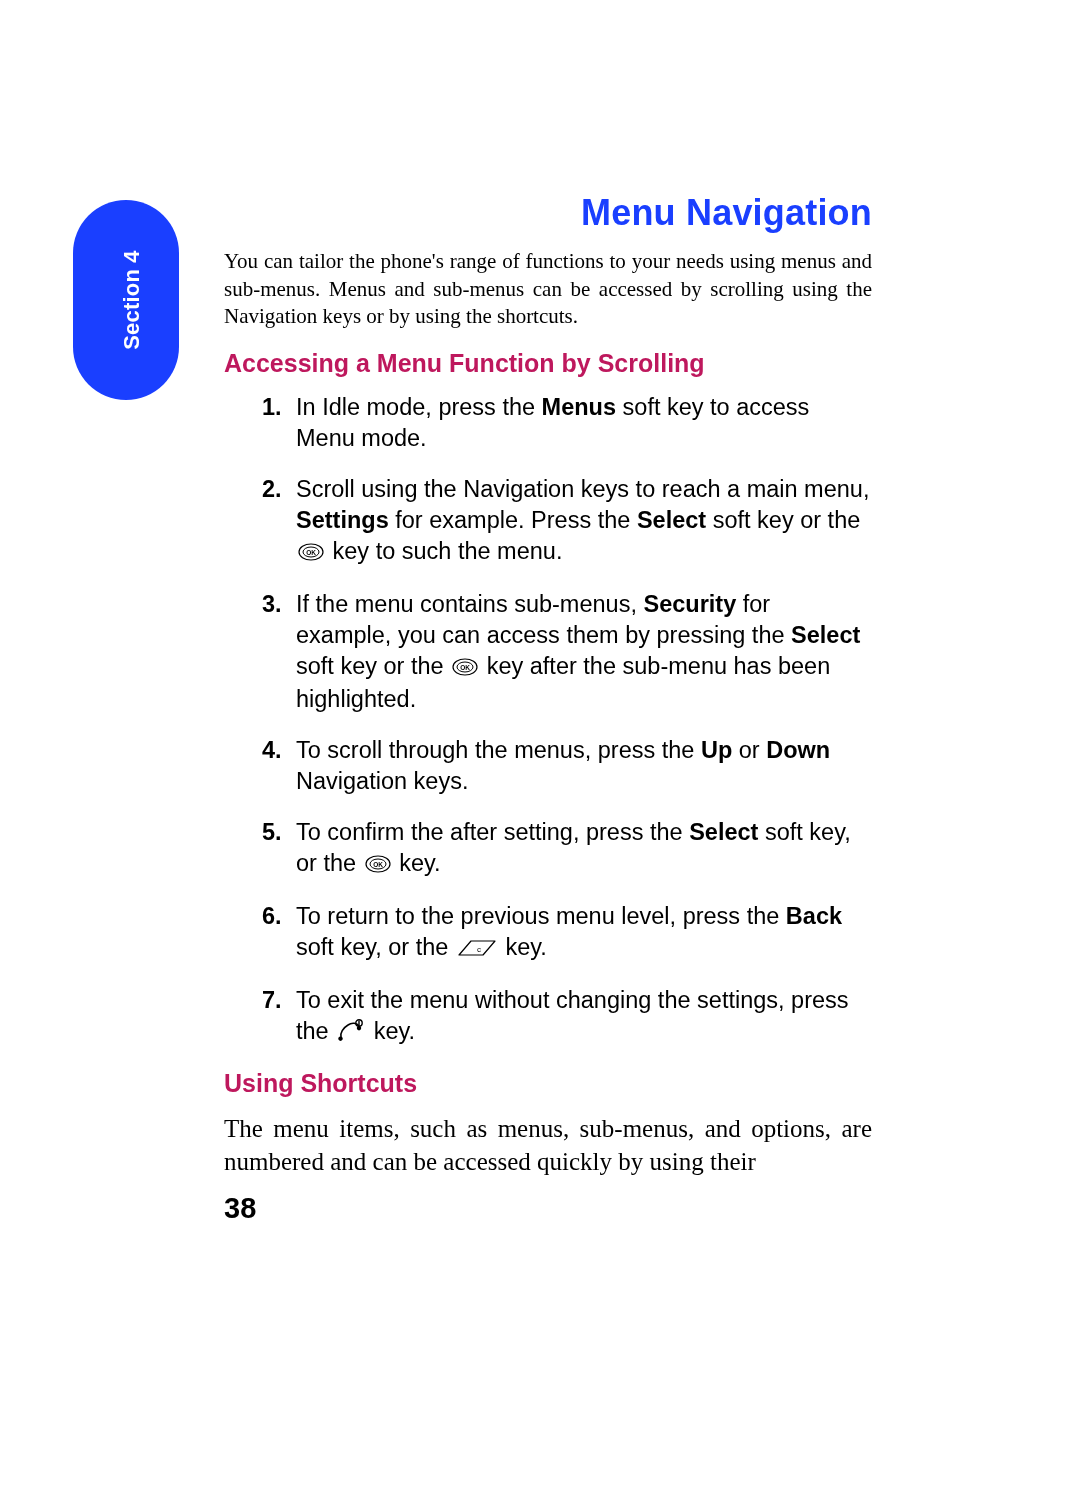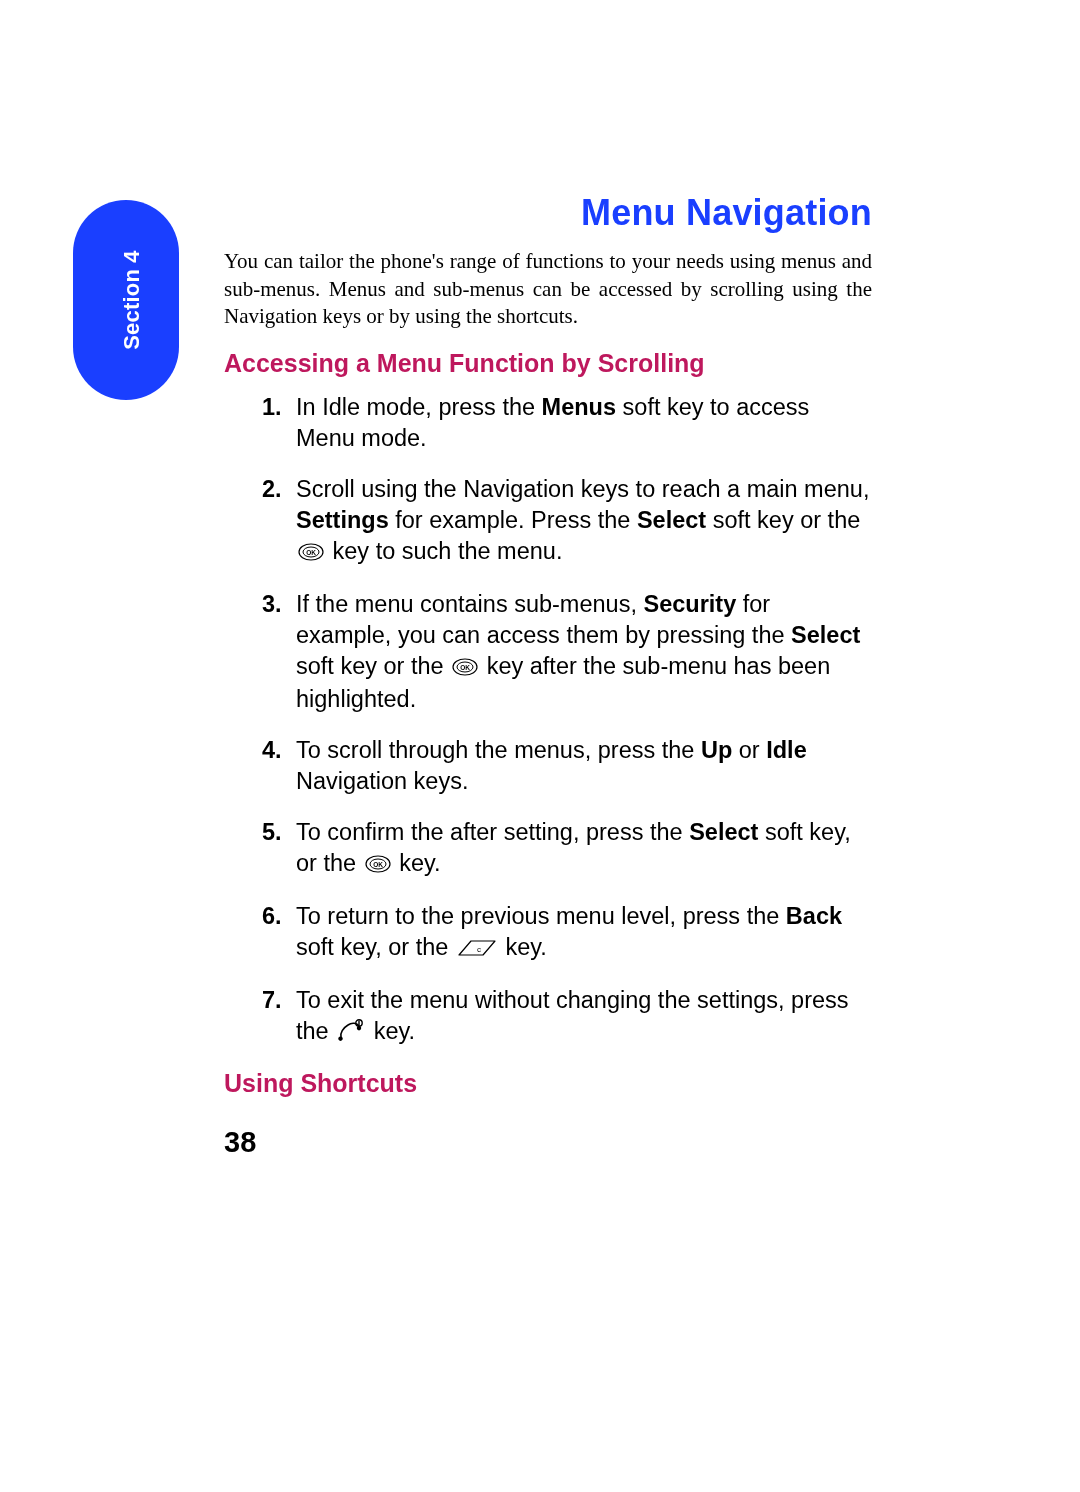"Idle" span.b { text: Idle -> Down }
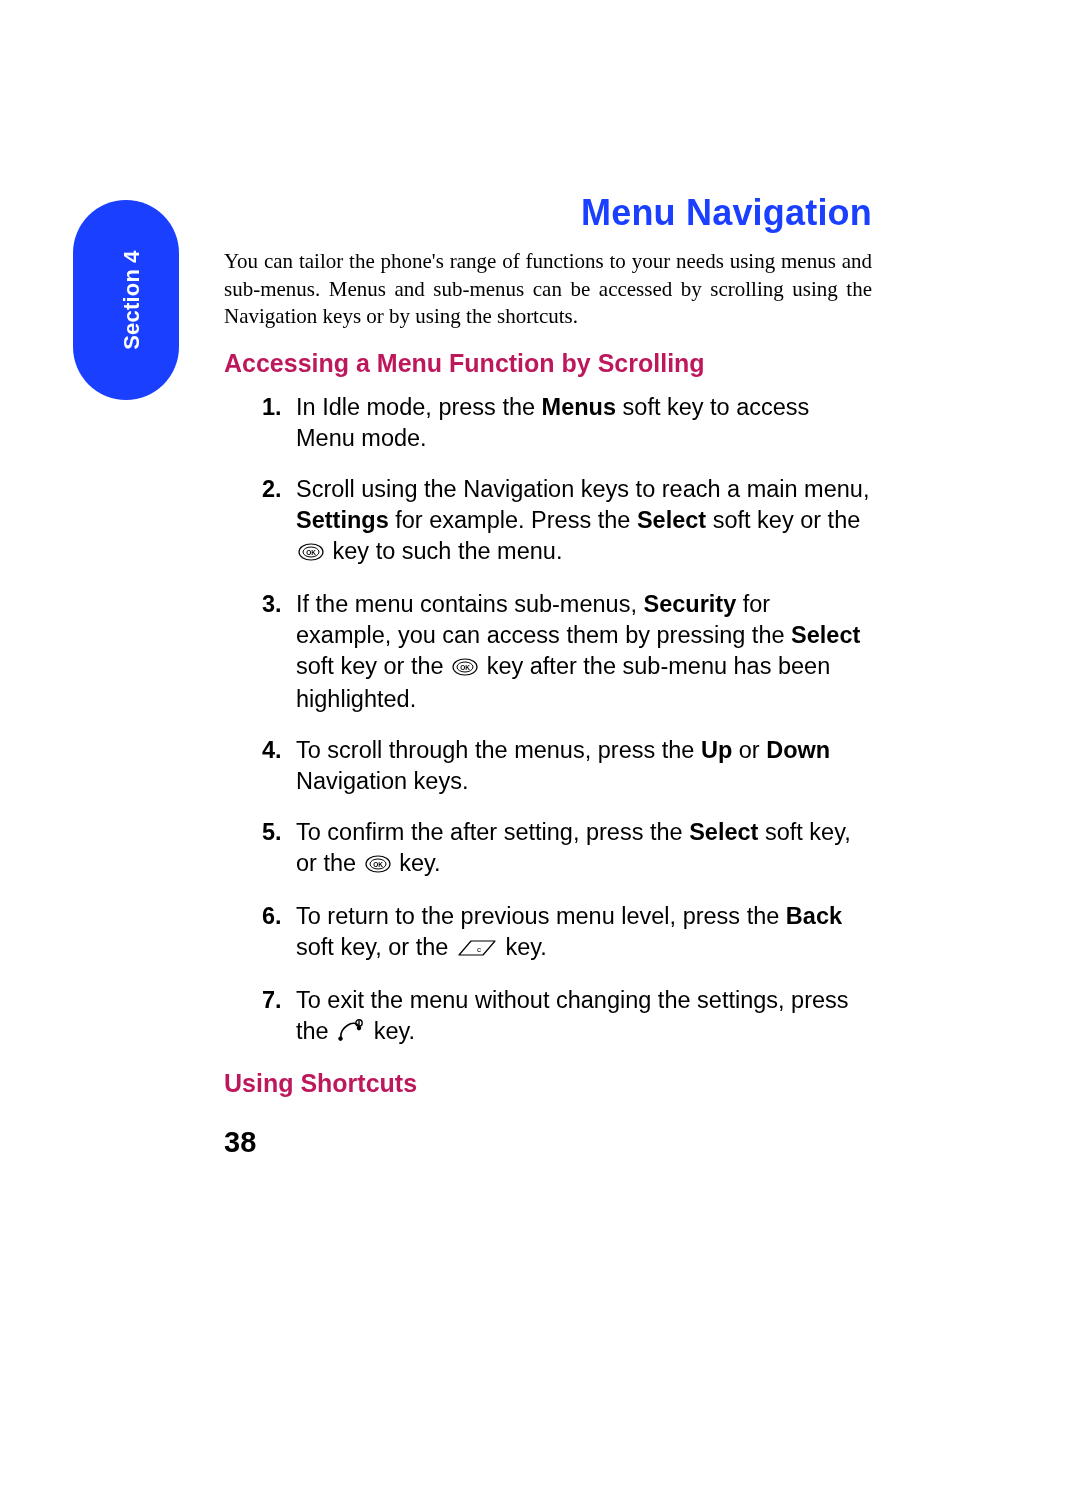"The menu items, such as" p.shortcuts-body { html: none -> <p>The menu items, such as menus, sub-menus, and options, are numbered and can be accessed quickly by using their</p> }
